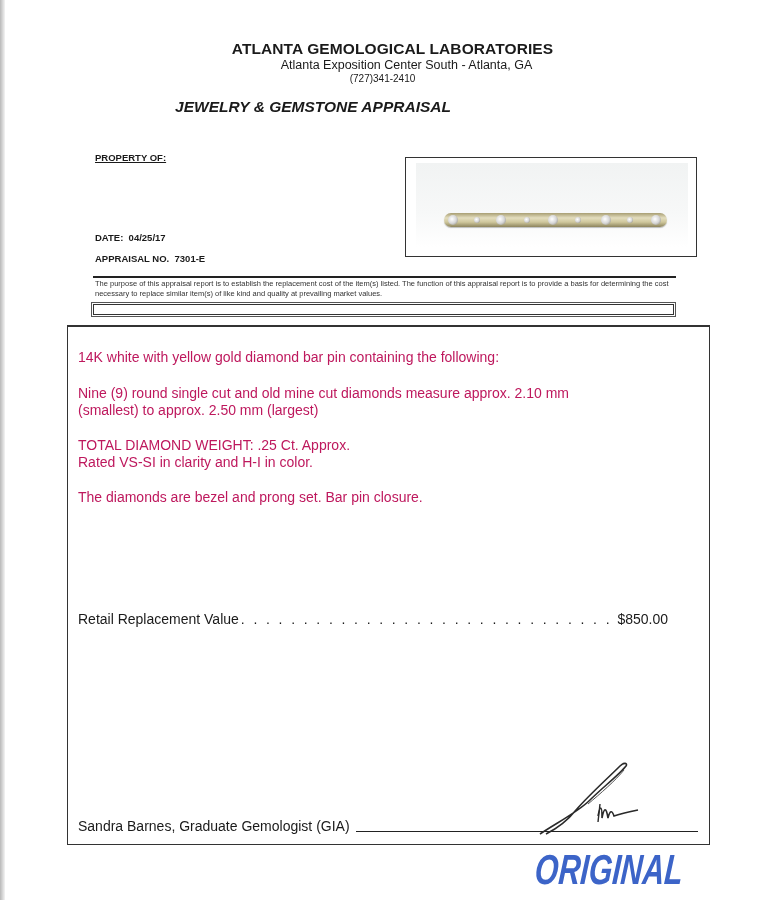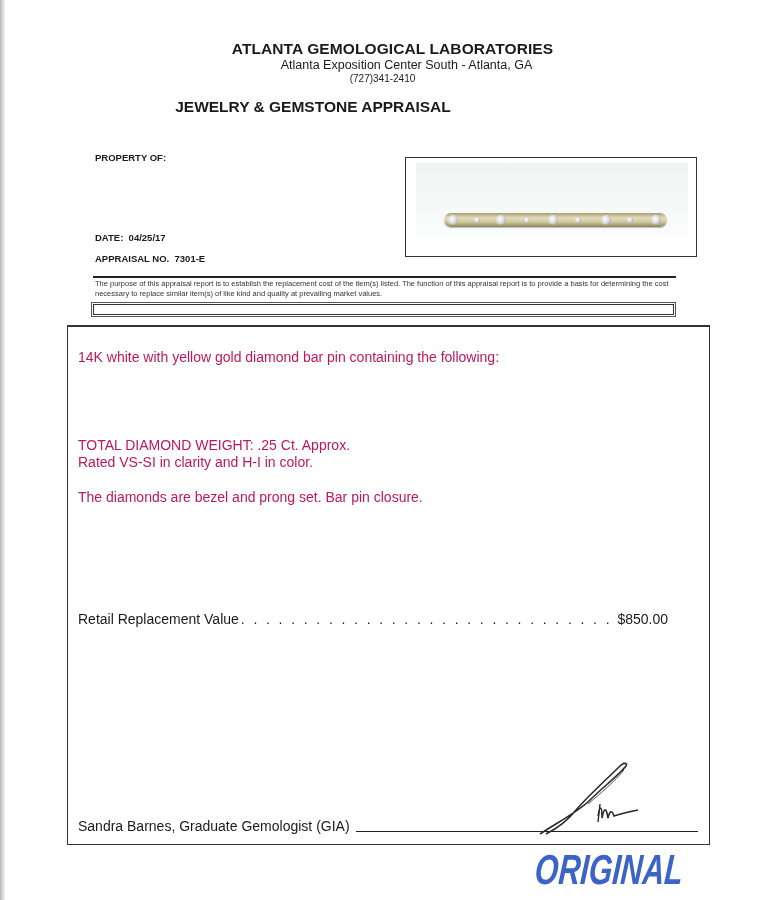"JEWELRY & GEMSTONE APPRAISAL" .doc-title { font-style: none -> italic }
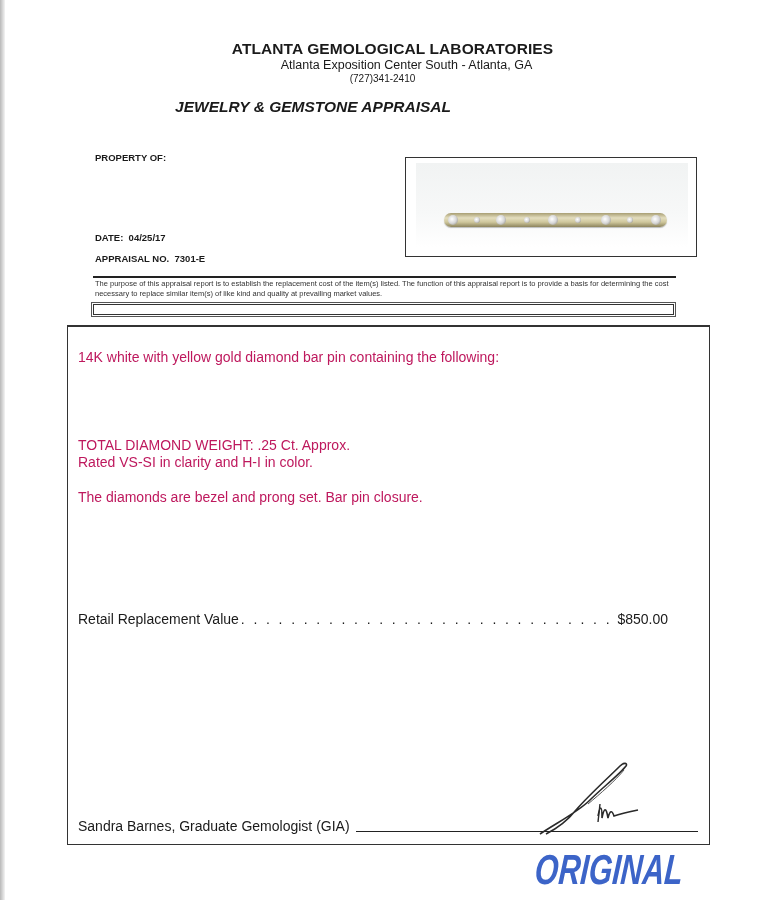"PROPERTY OF:" .property { text-decoration: none -> underline }
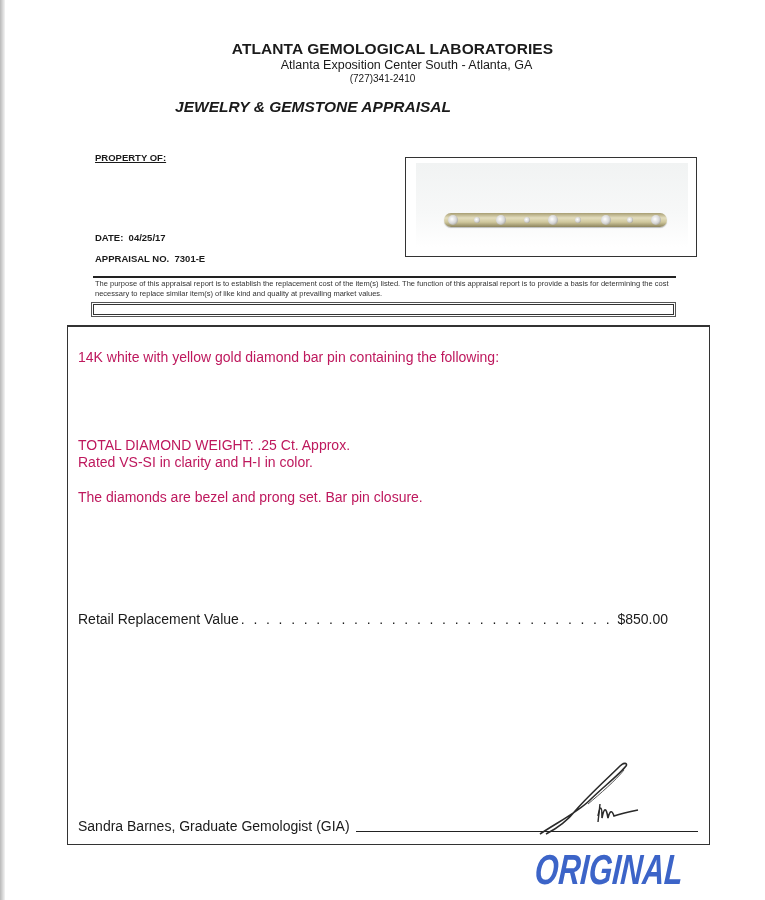"Nine (9) round single cut" div.desc { html: none -> <div> <div>Nine (9) round single cut and old mine cut diamonds measure approx. 2.10 mm</div> <div>(smallest) to approx. 2.50 mm (largest)</div> </div> }
